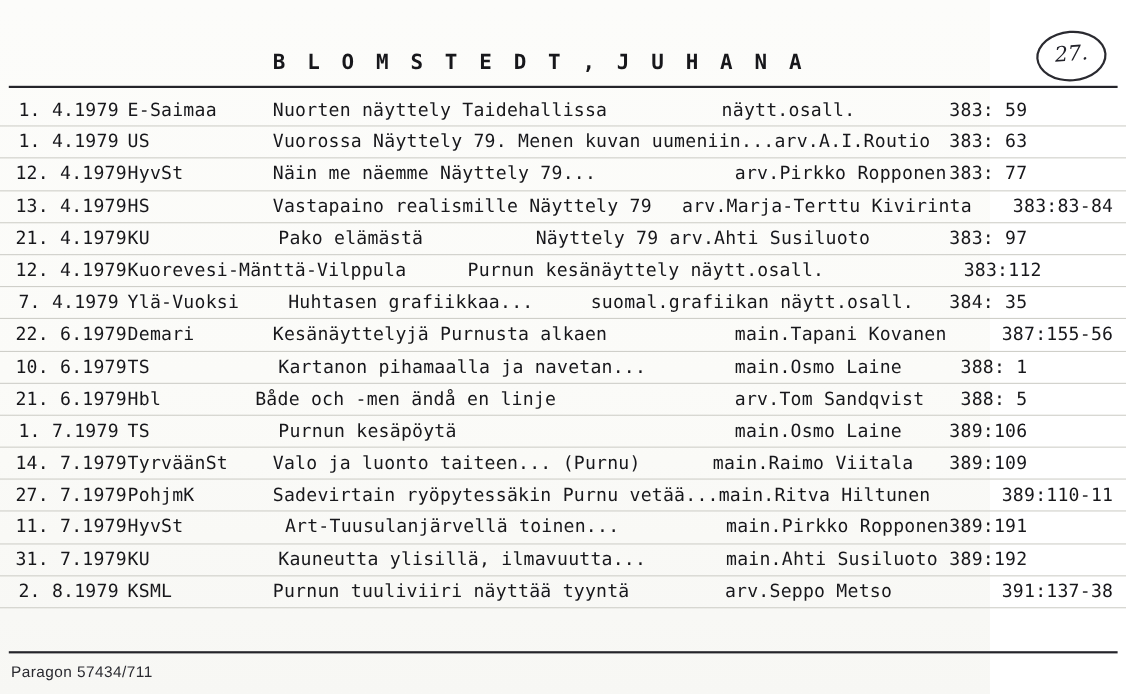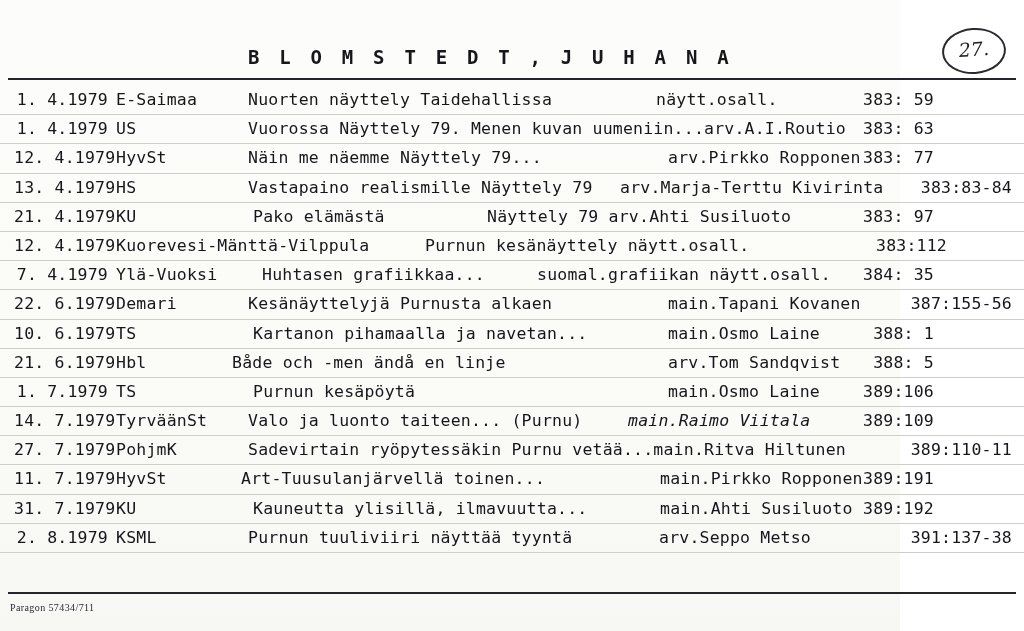"main.Raimo Viitala" div.cell { font-style: italic -> none; left: 628px -> 648px }
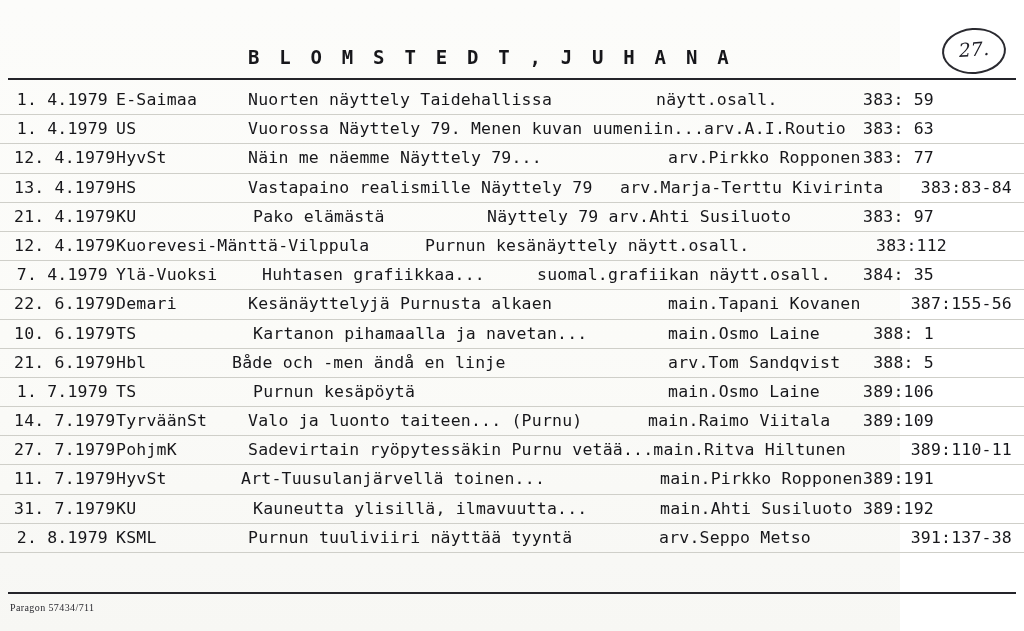"Art-Tuusulanjärvellä toinen..." div.cell { left: 241px -> 259px }
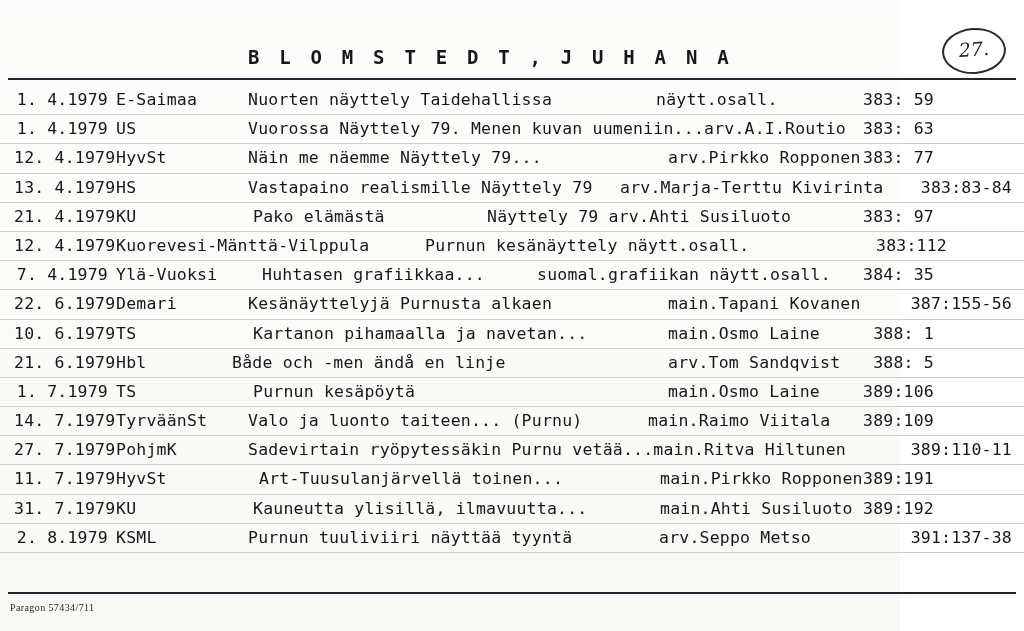"Paragon 57434/711" .footer-note { font-family: Liberation Serif, serif -> Liberation Sans, sans-serif; font-size: 10px -> 14px }
